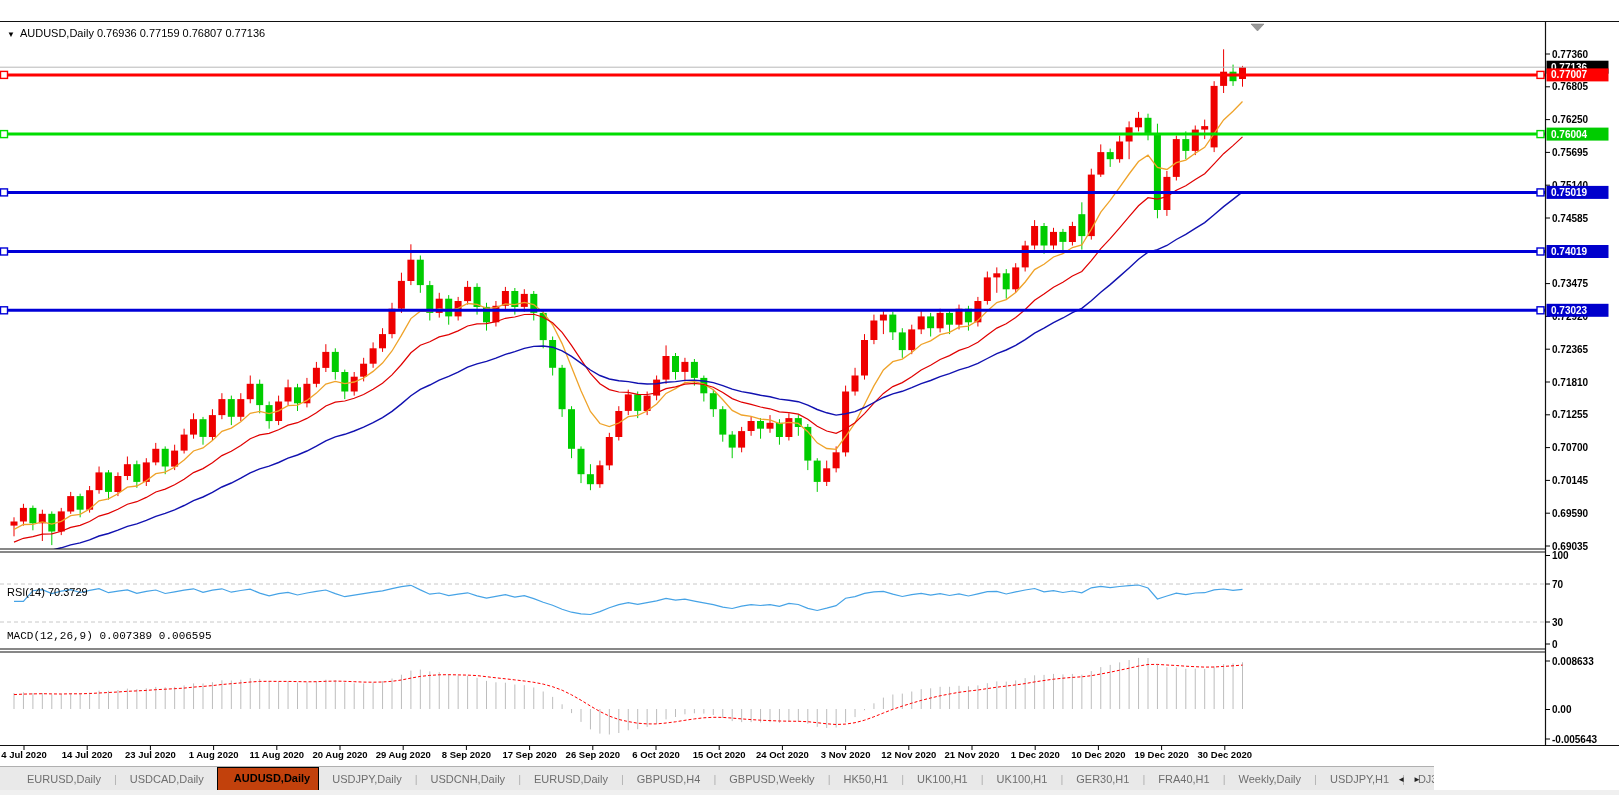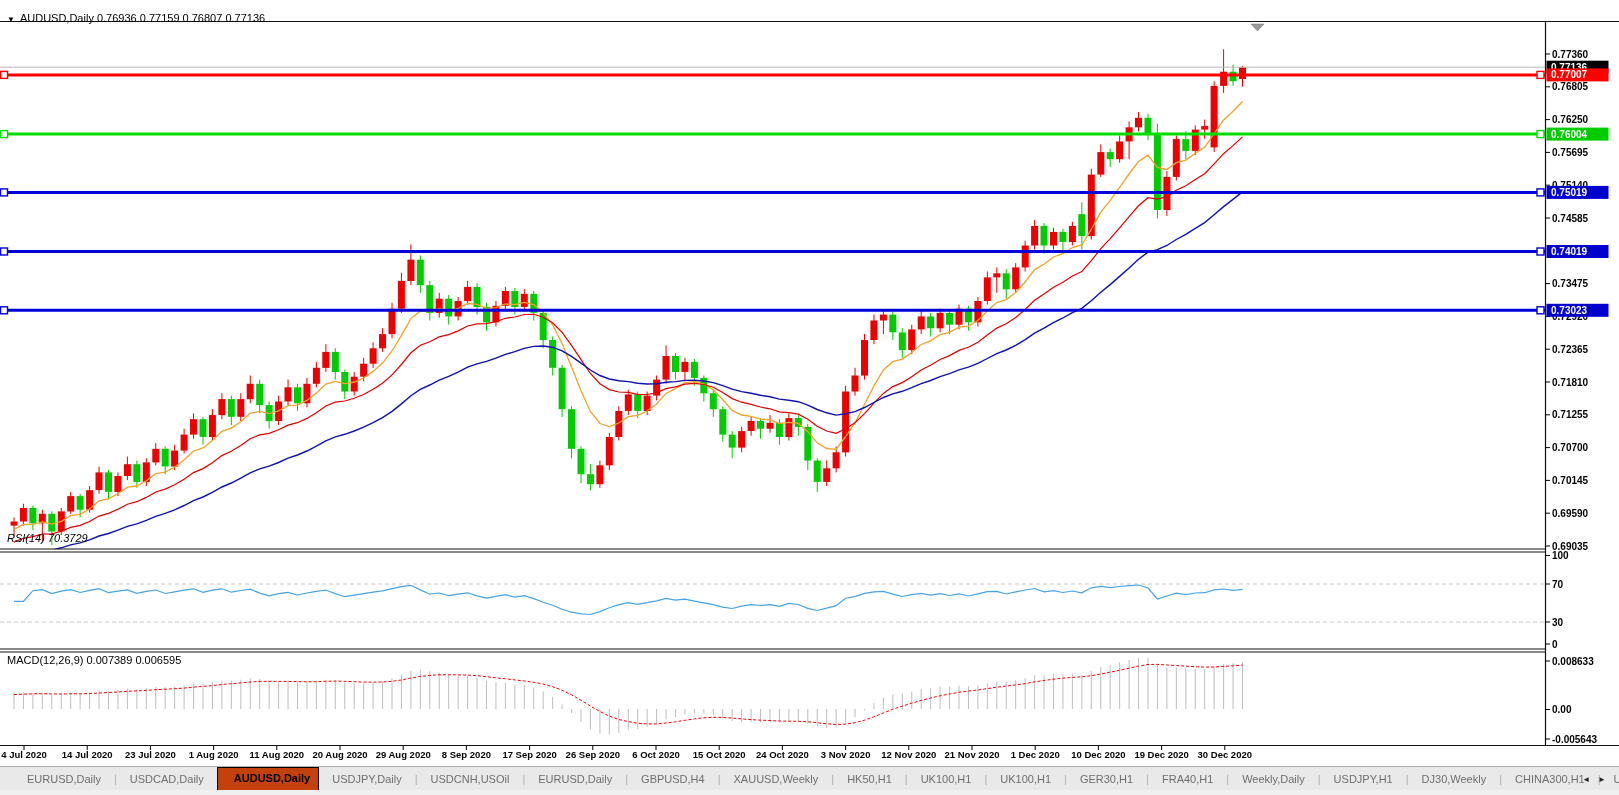"▼ AUDUSD,Daily 0.76936 0.77159 0.76807" .chart-title { top: 12px -> 27px }
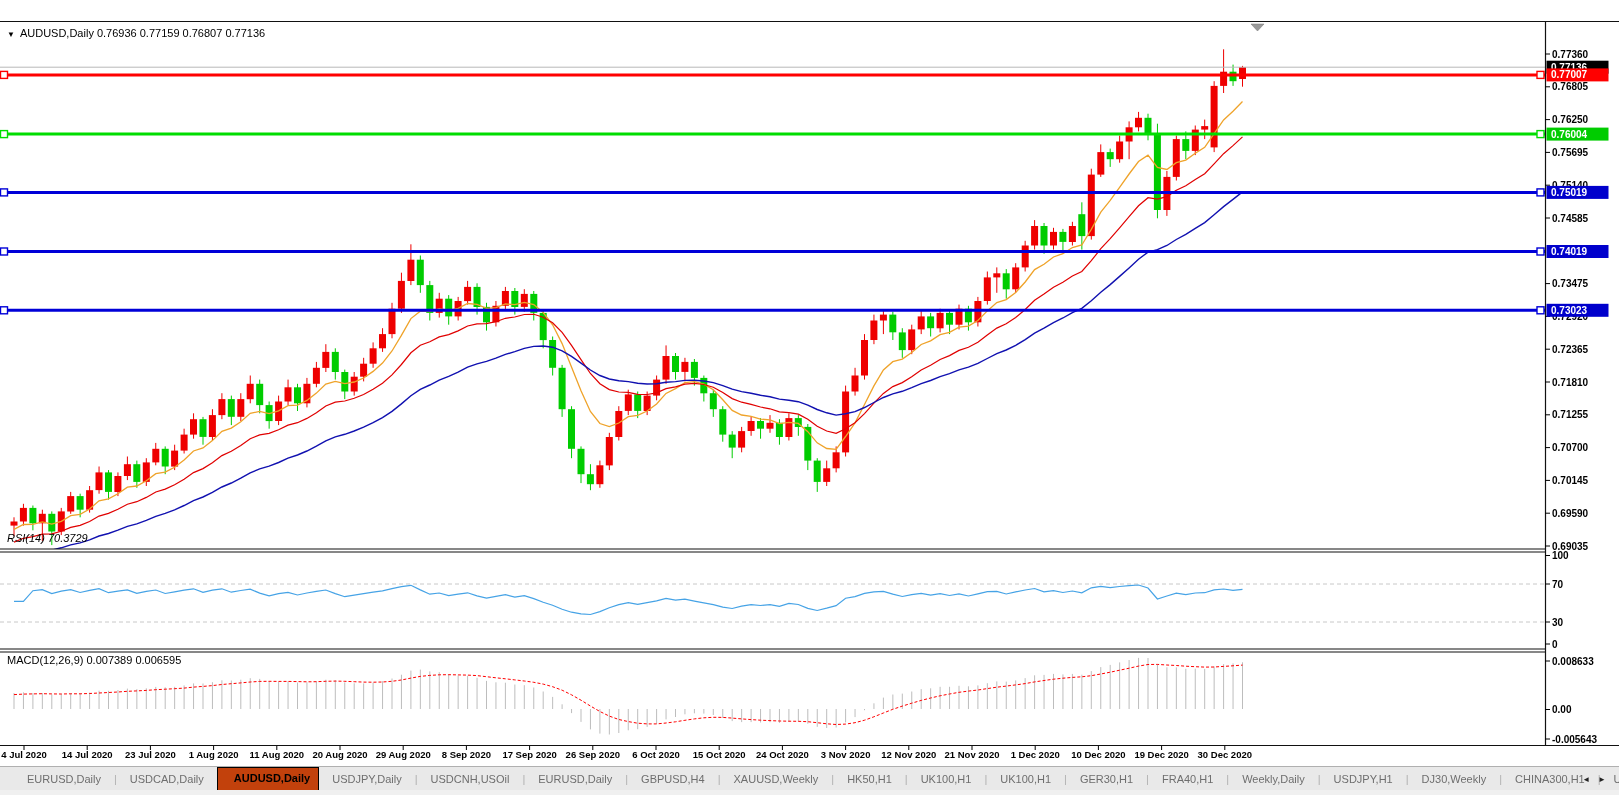"RSI(14) 70.3729" #rsi-label { font-style: italic -> none; top: 532px -> 586px }
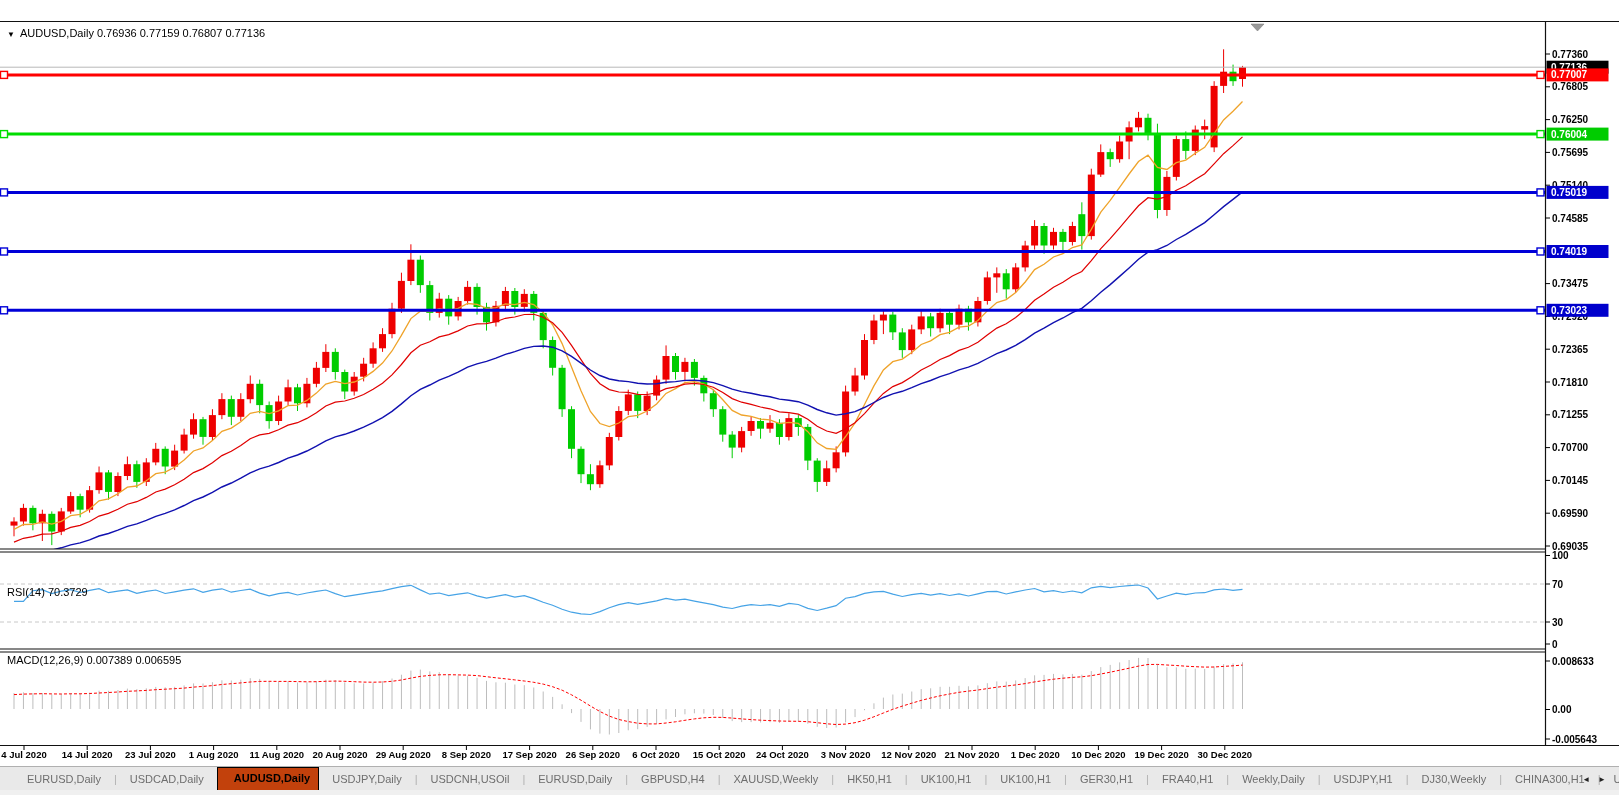"MACD(12,26,9) 0.007389 0.006595" #macd-label { font-family: none -> Liberation Mono, monospace; top: 654px -> 630px }
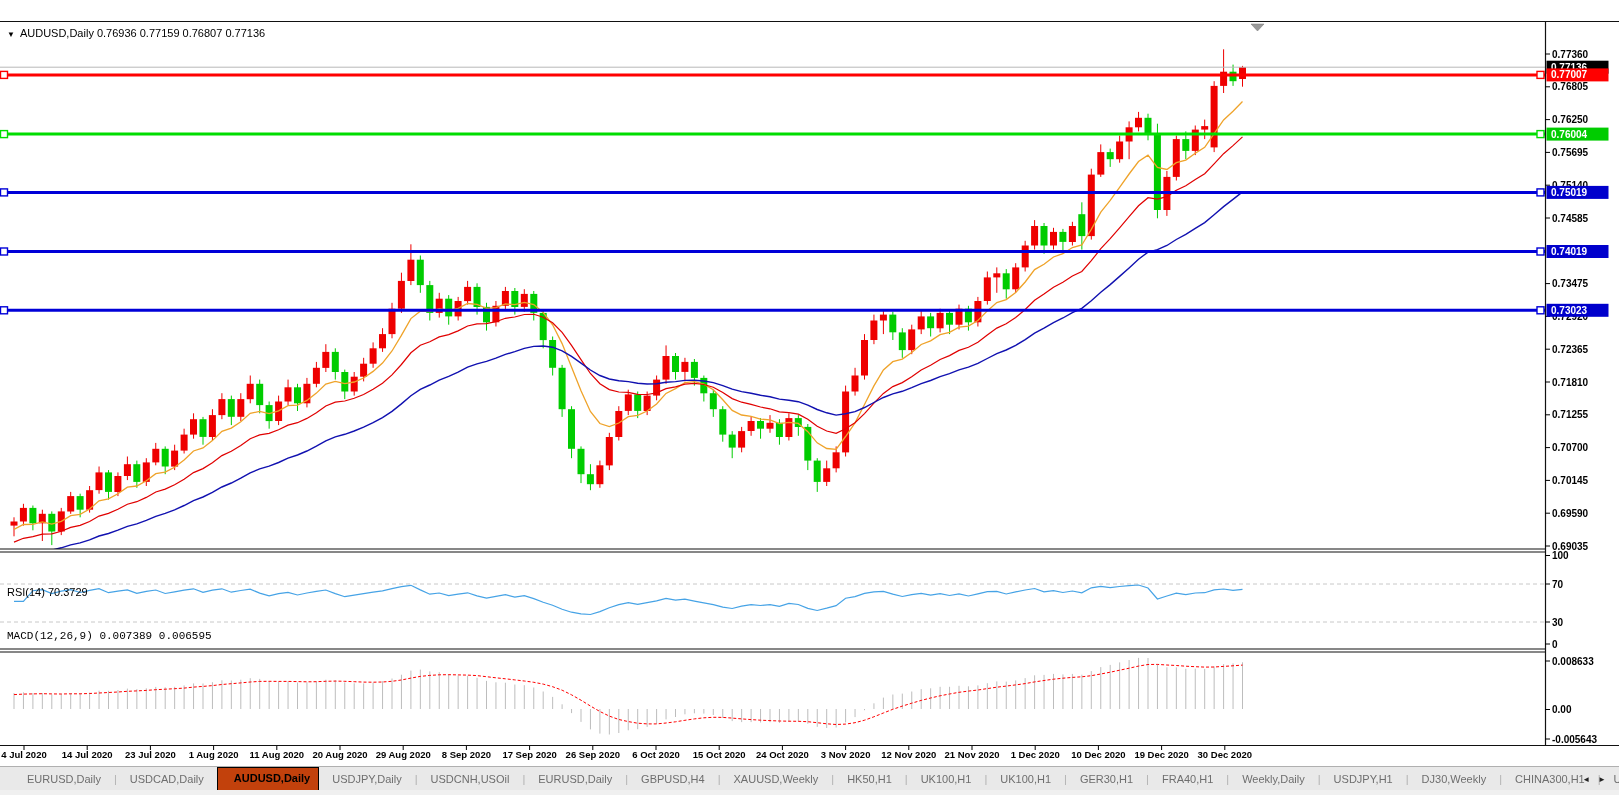"EURUSD,Daily" .tabbar { width: 1619px -> 1434px }
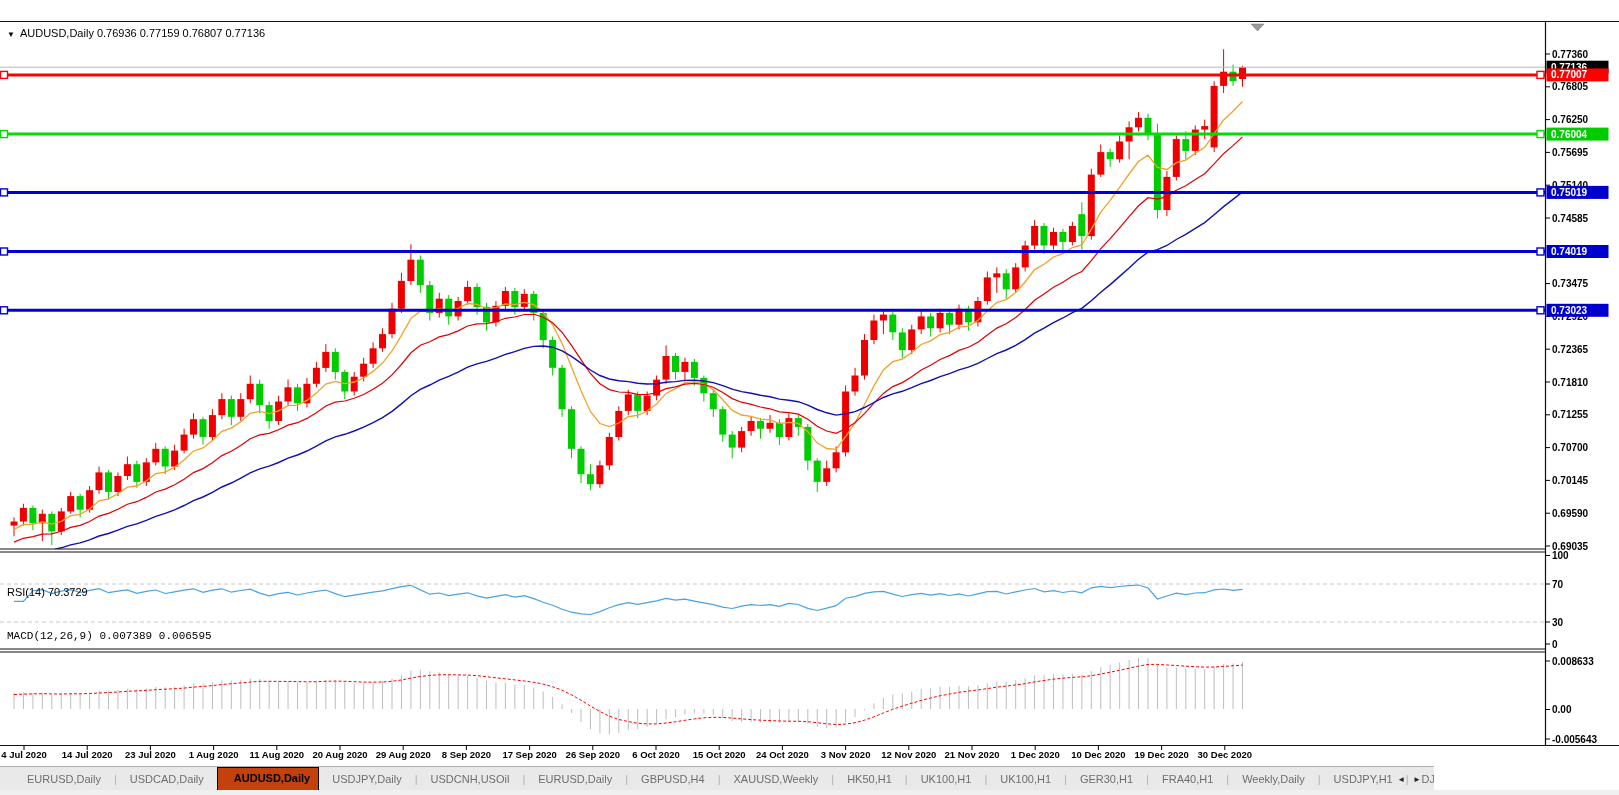"USDCNH,USOil" span.tab { text: USDCNH,USOil -> USDCNH,Daily }
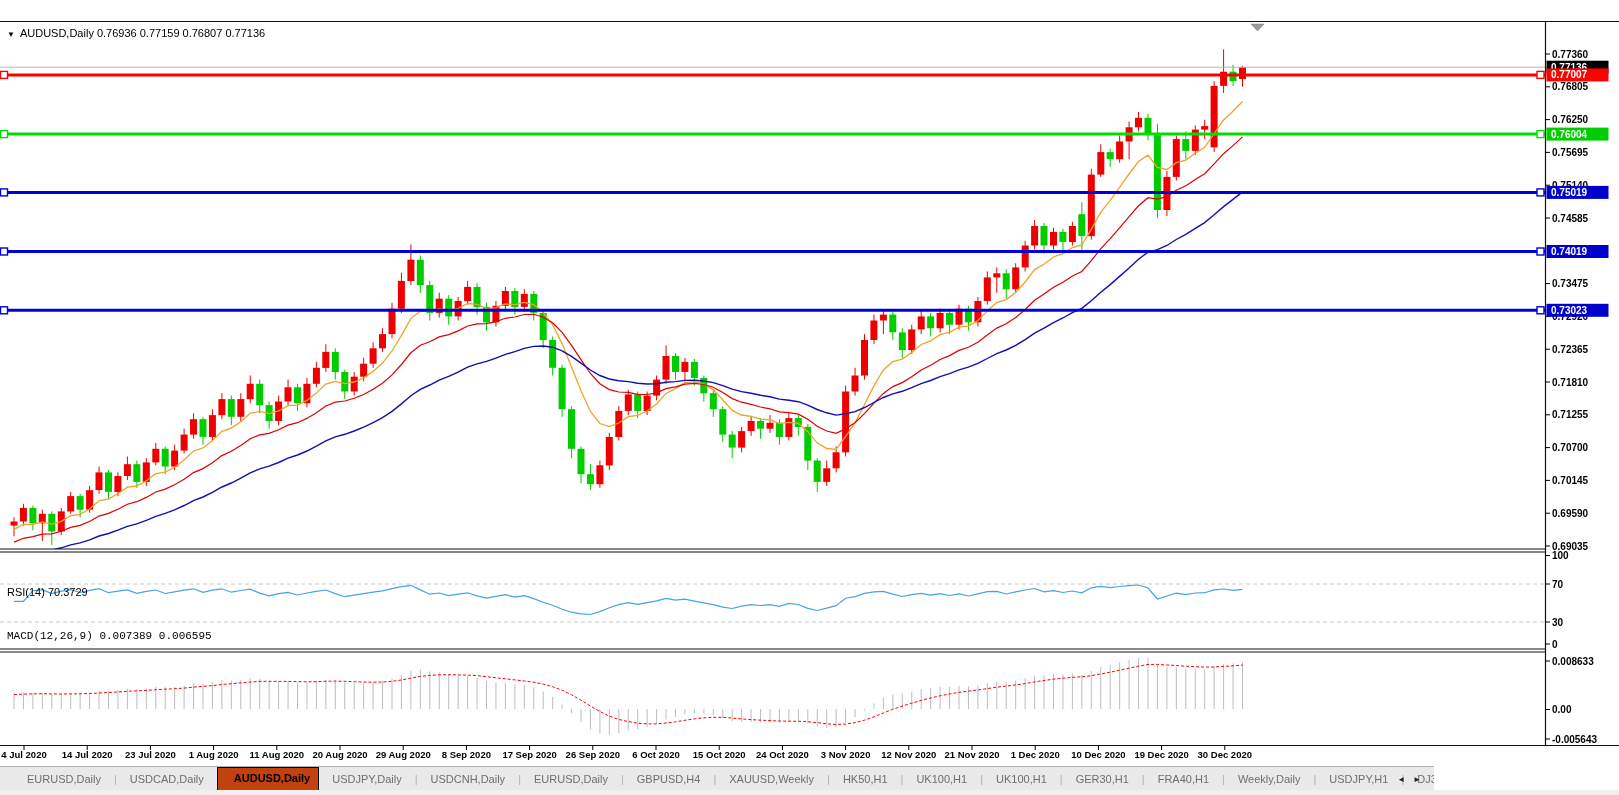"XAUUSD,Weekly" span.tab { text: XAUUSD,Weekly -> GBPUSD,Weekly }
